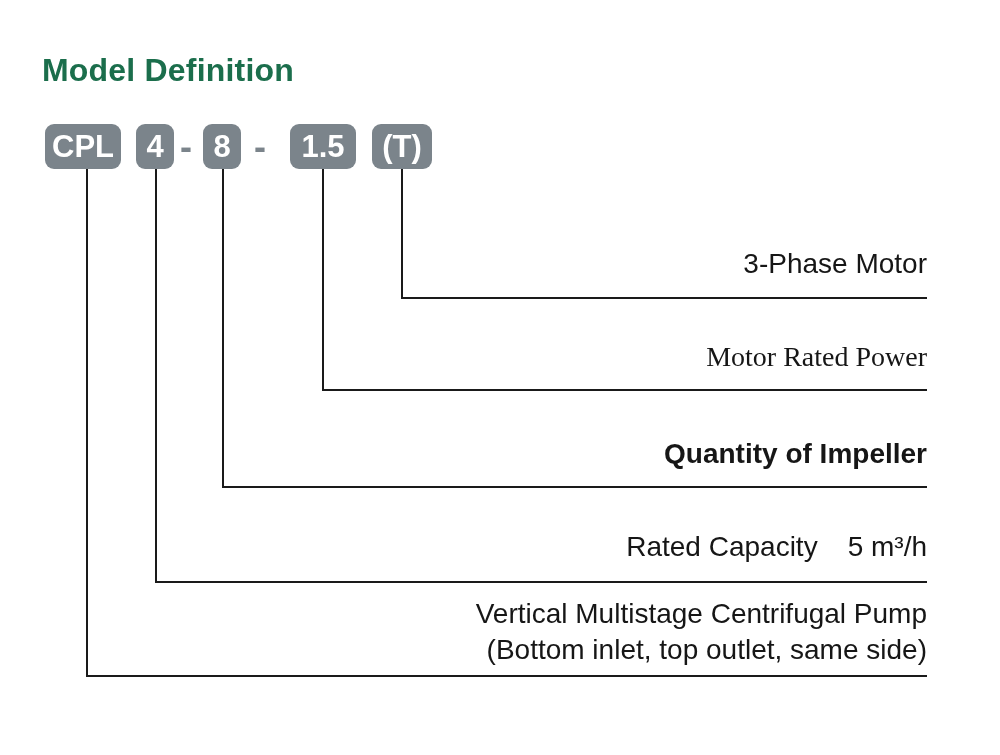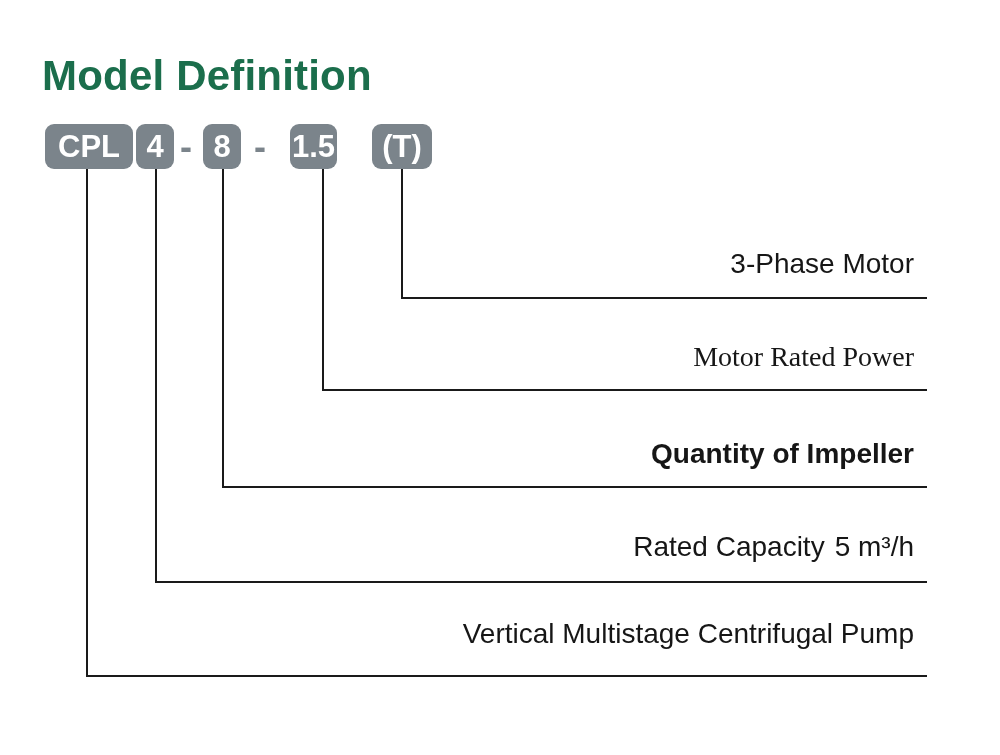"Model Definition" .page-title { font-size: 42px -> 32px }
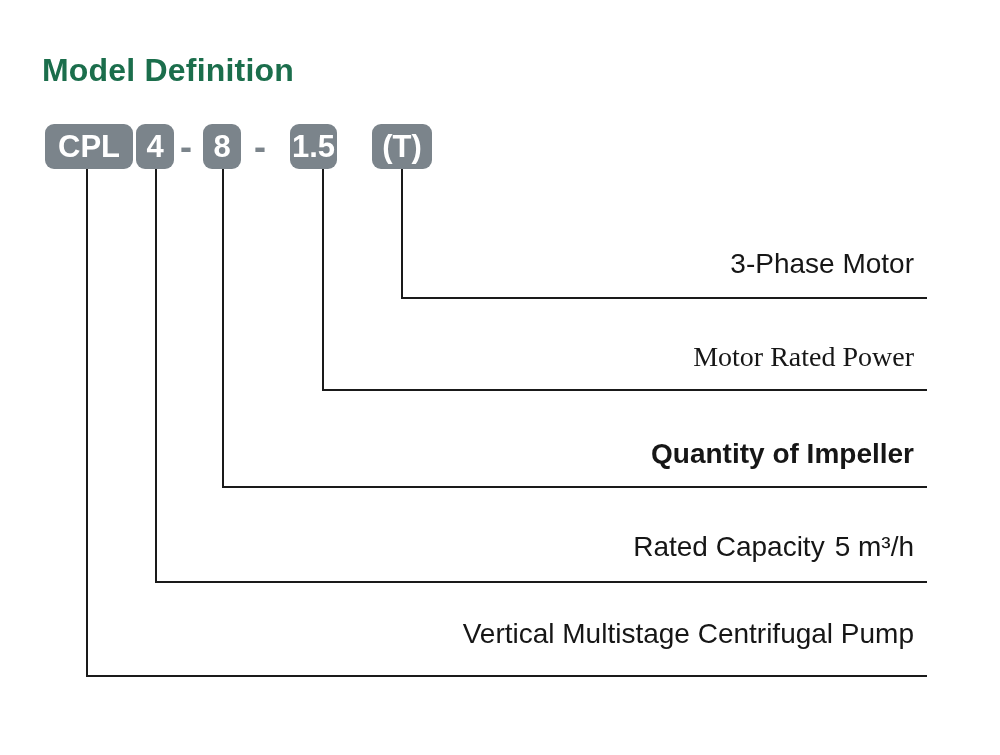"CPL" .badge-cpl { width: 88px -> 76px }
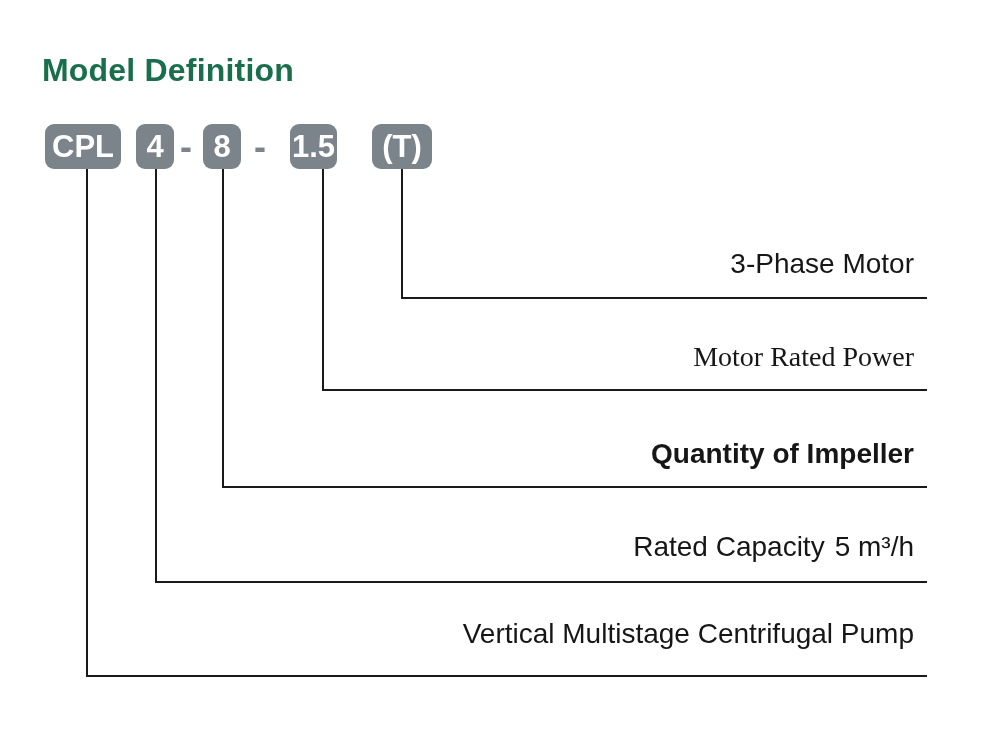"1.5" .badge-power { width: 47px -> 66px }
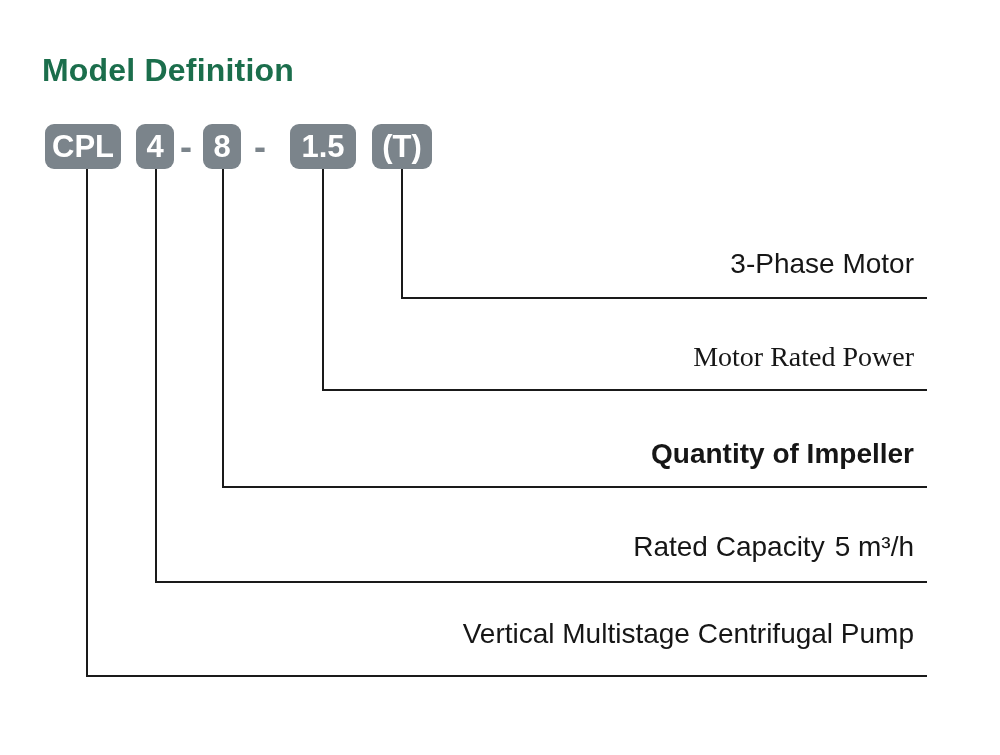"3-Phase Motor" .callout { right: 86px -> 73px }
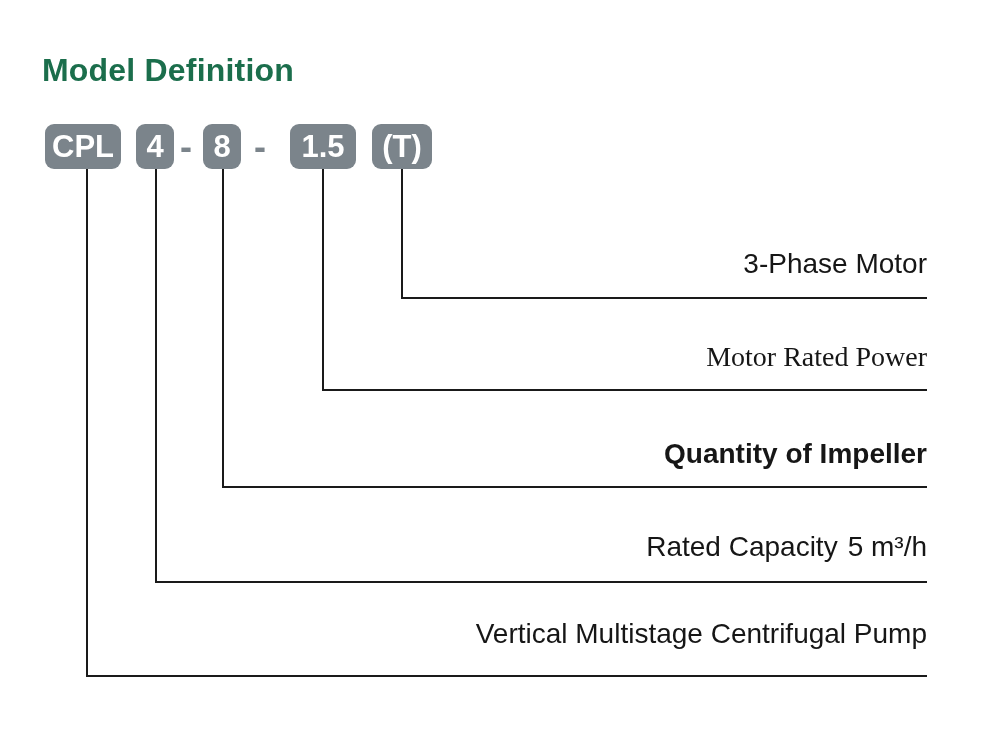"Rated Capacity" .callout-capacity { gap: 10px -> 30px }
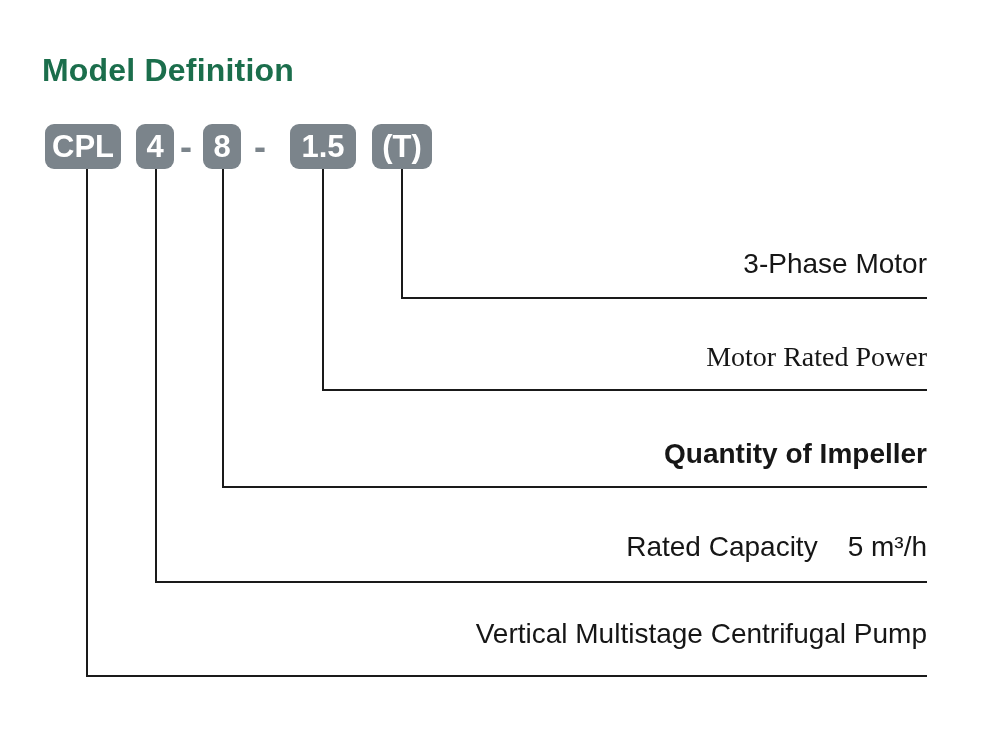"Vertical Multistage Centrifugal Pump" .callout-series { margin-top: 20px -> none }
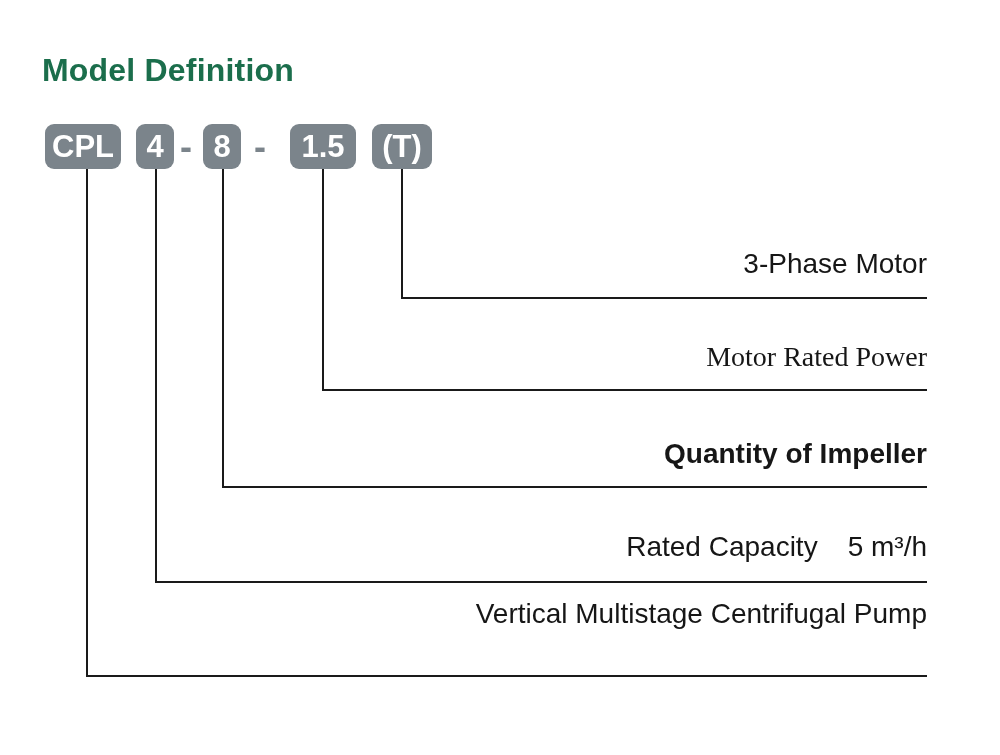"(Bottom inlet, top outlet, same" div { html: none -> <div>(Bottom inlet, top outlet, same side)</div> }
